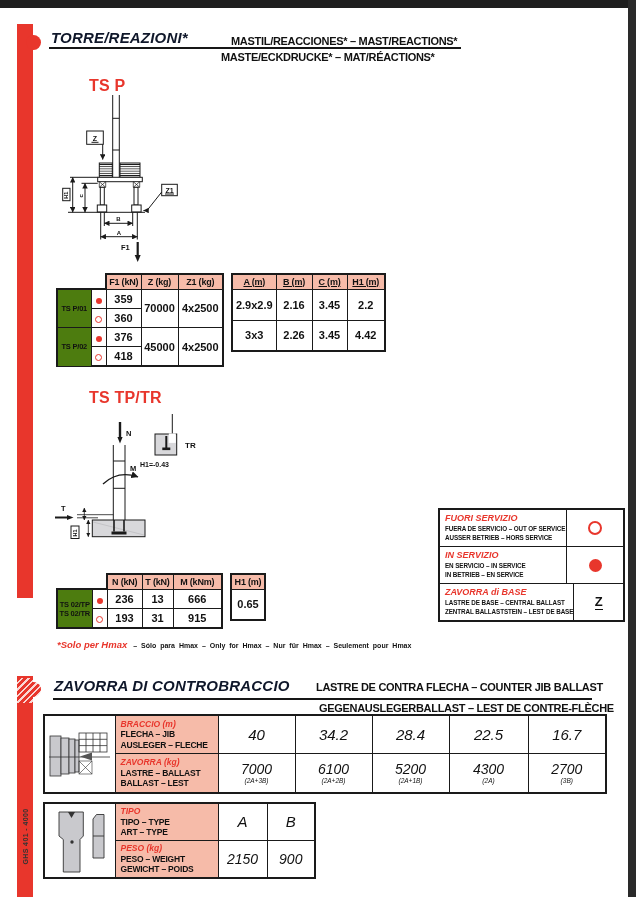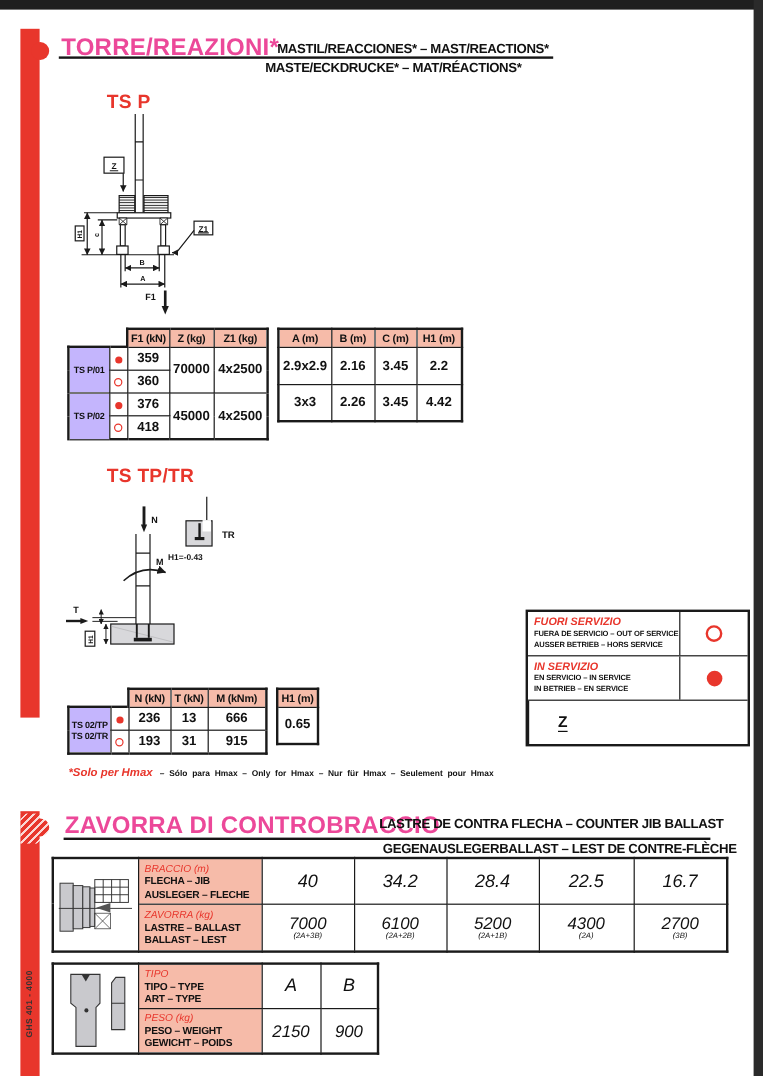"TORRE/REAZIONI*" .title-red { color: #ec4899 -> #0f172a; font-size: 20px -> 15px; font-style: none -> italic }
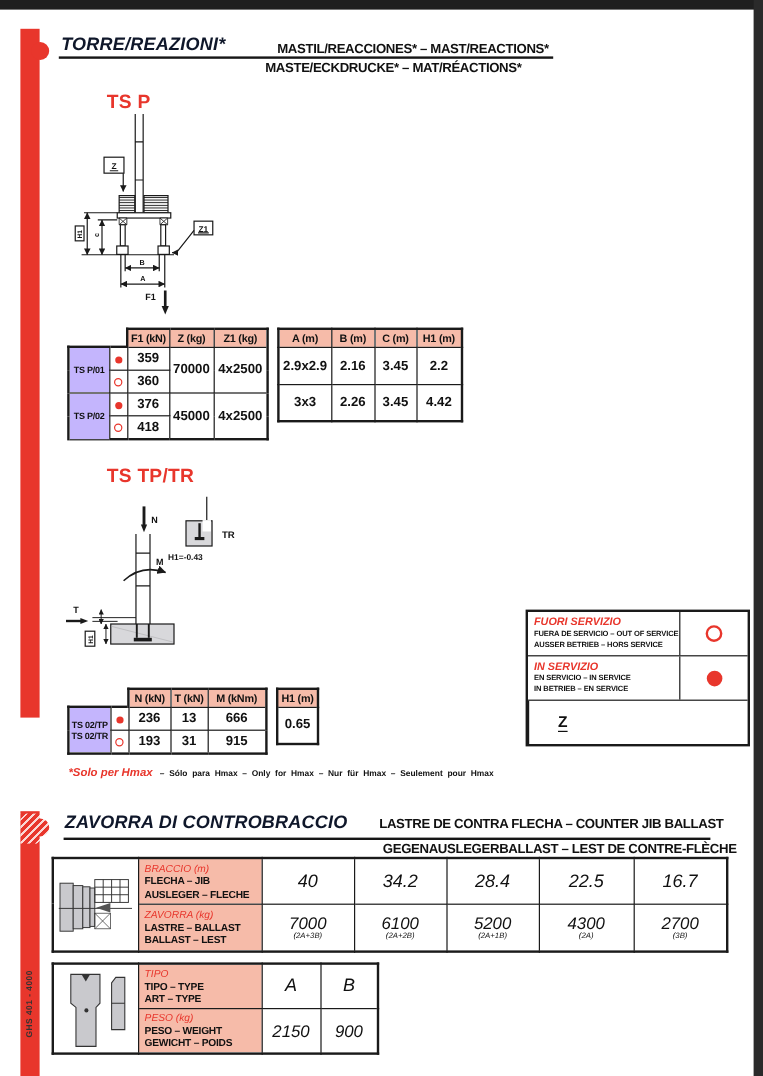"A (m)" tr { text-decoration: none -> underline }
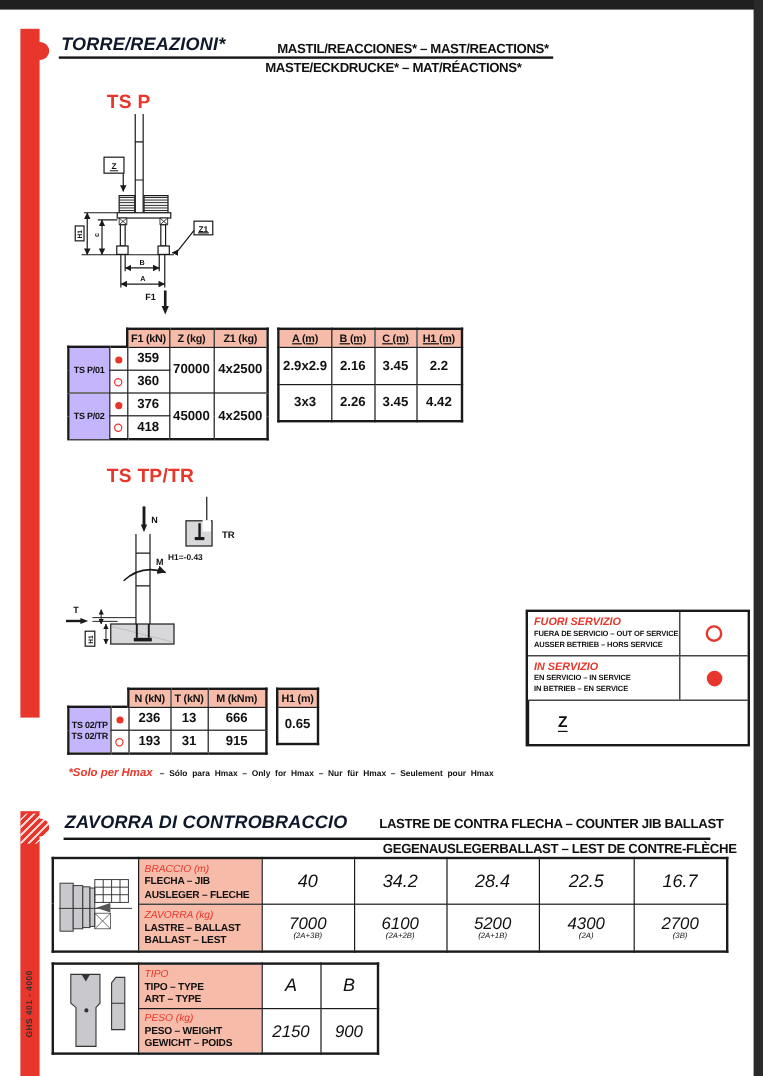"TS P/01" .lblc { background: #c4b5fd -> #4d7c0f }
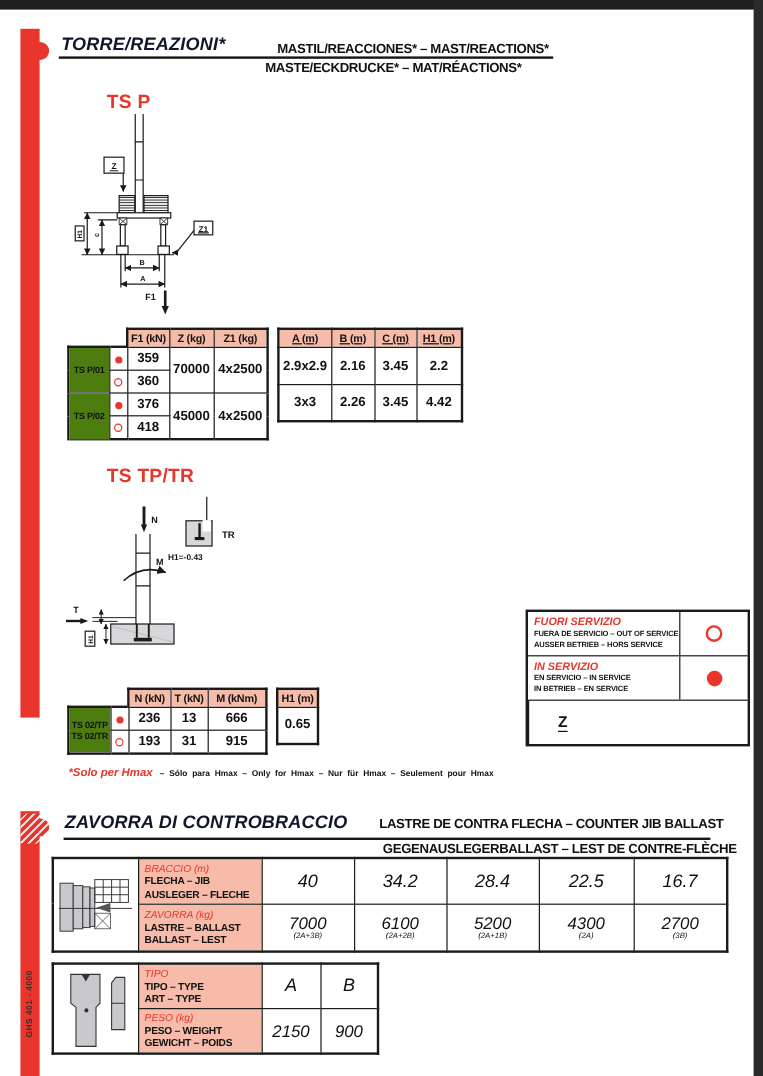"ZAVORRA di BASE" div.ltxt { html: none -> <div> <div>ZAVORRA di BASE</div> <div>LASTRE DE BASE – CENTRAL BALLAST</div> <div>ZENTRAL BALLASTSTEIN – LEST DE BASE</div> </div> }
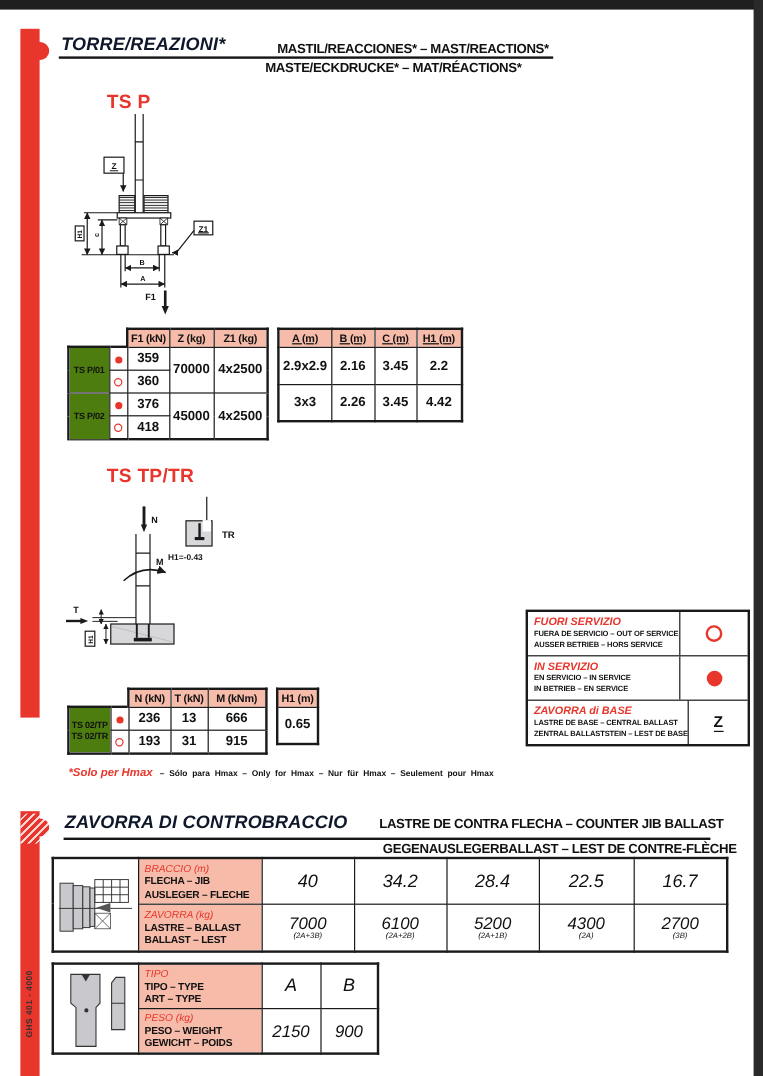"BRACCIO (m)" .hit { font-weight: normal -> bold }
